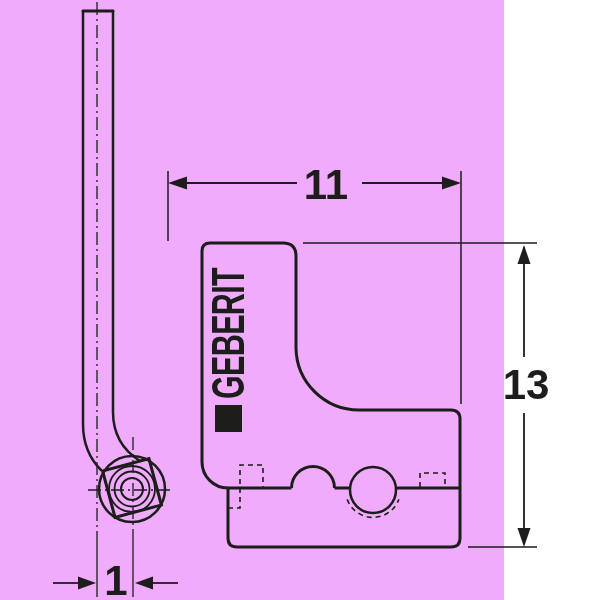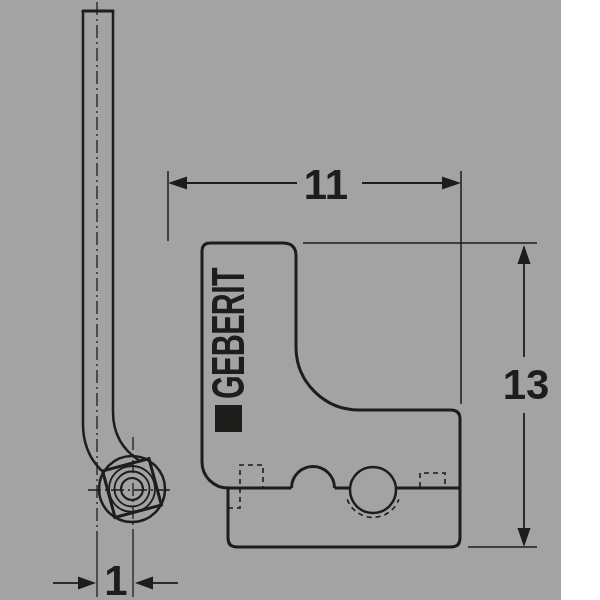"11" .stage { background: #a3a3a3 -> #f0abfc; width: 561px -> 504px }
